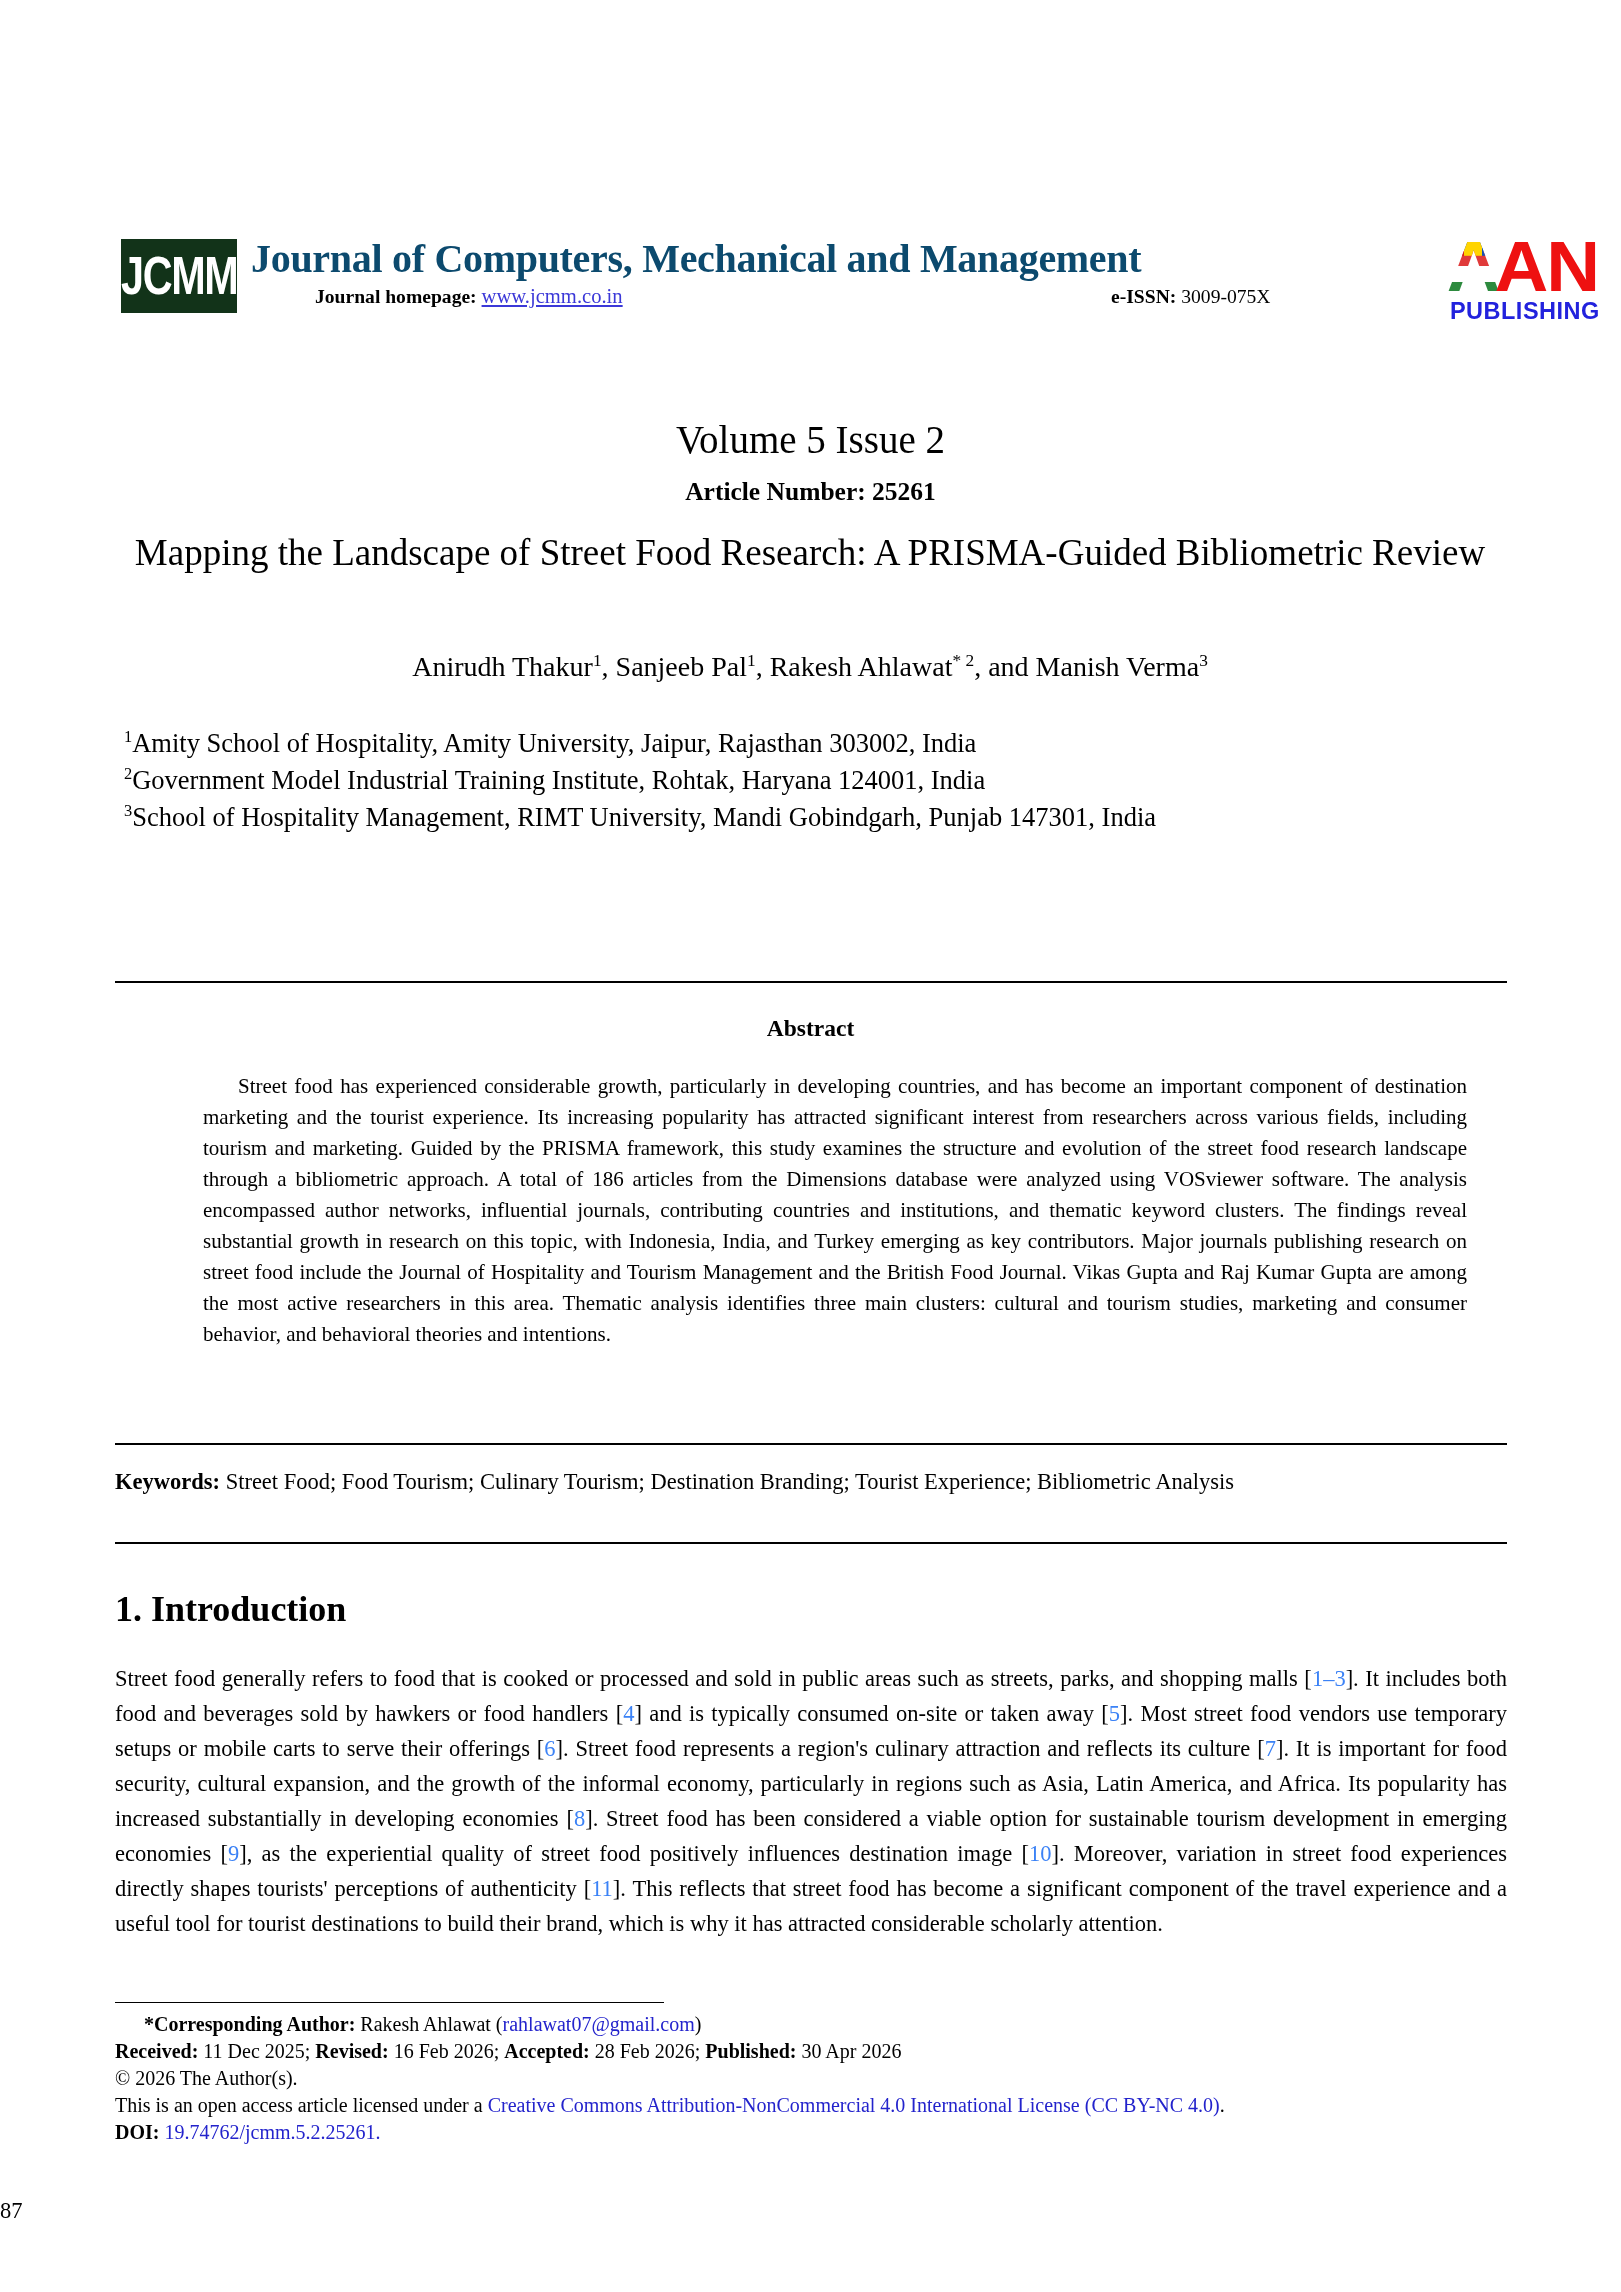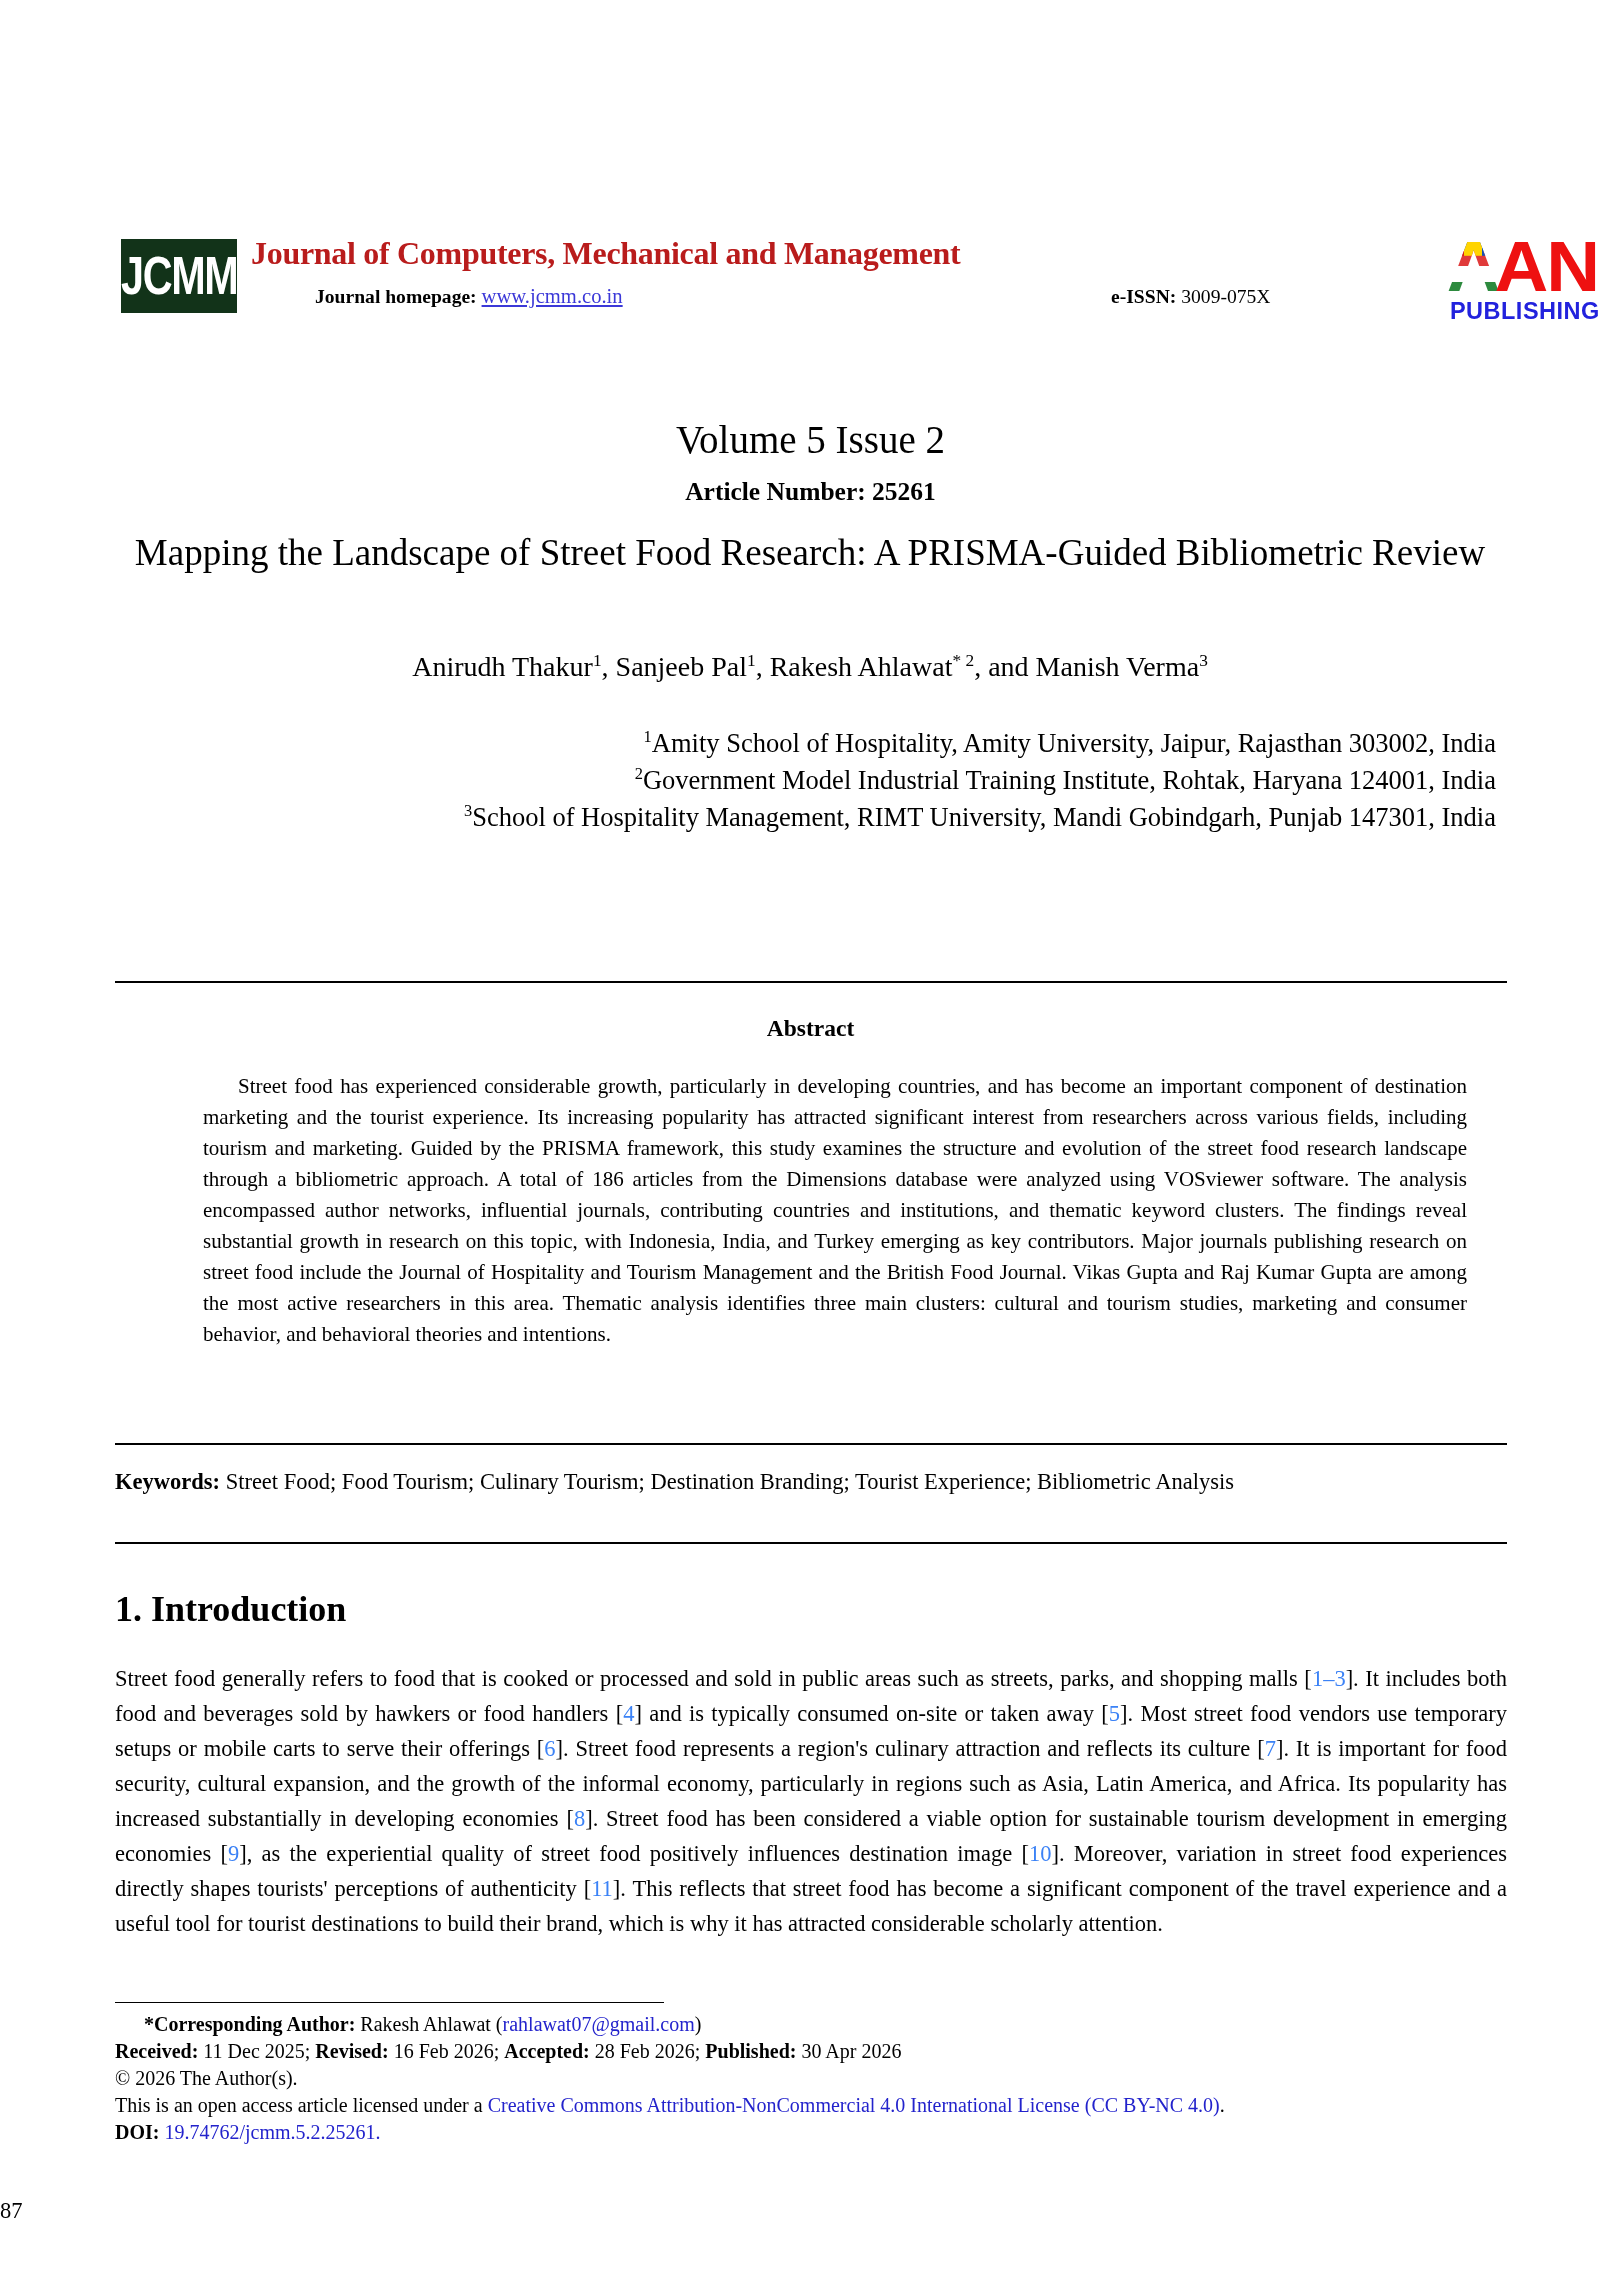"Journal of Computers, Mechanical and" .journal-title { color: #b91c1c -> #0c4a6e; font-size: 32px -> 40px }
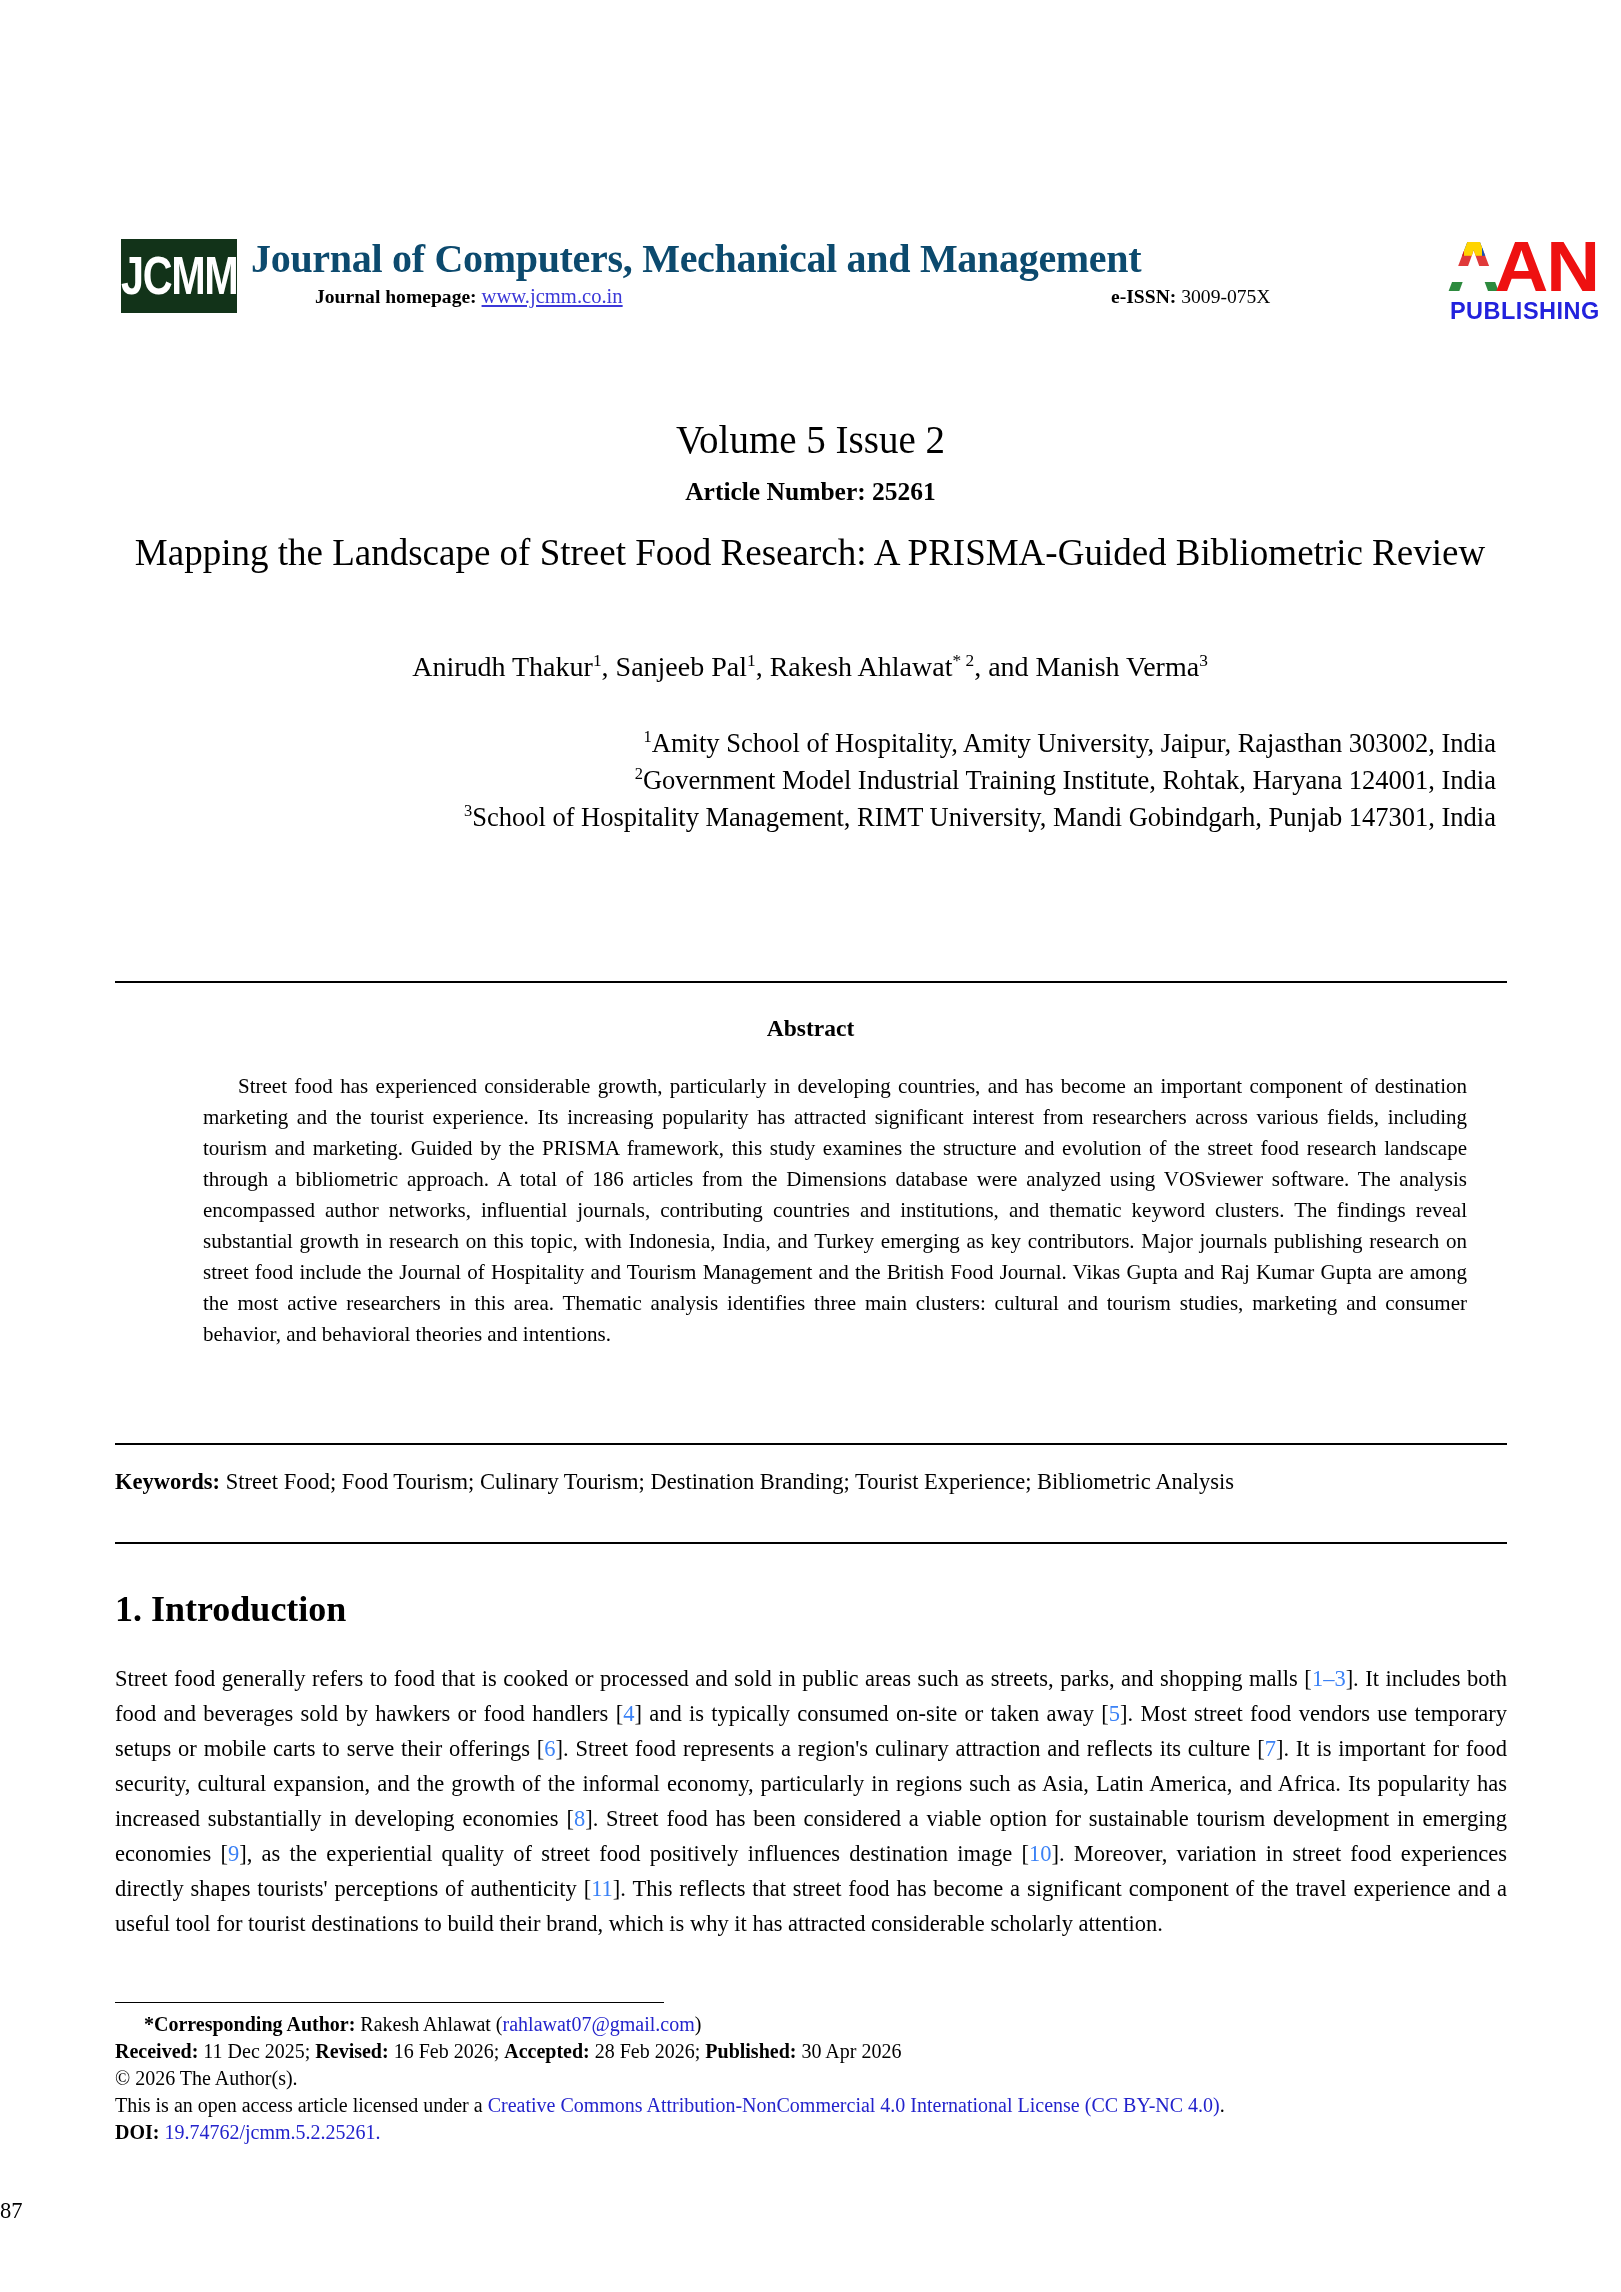"1Amity School of Hospitality, Amity" .affiliations { text-align: right -> left }
